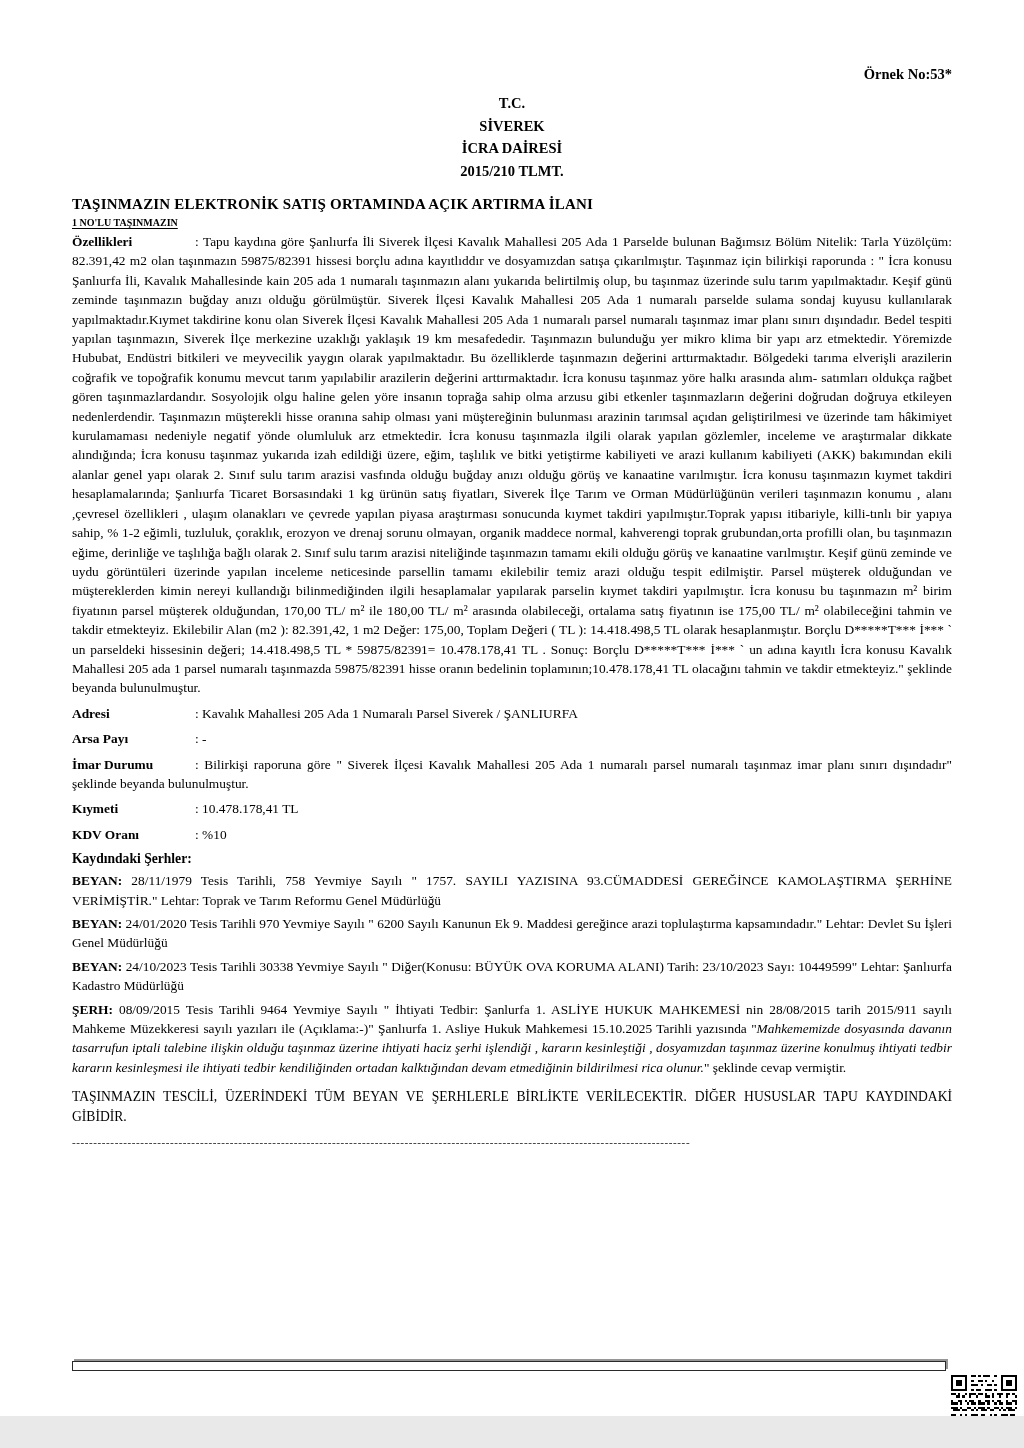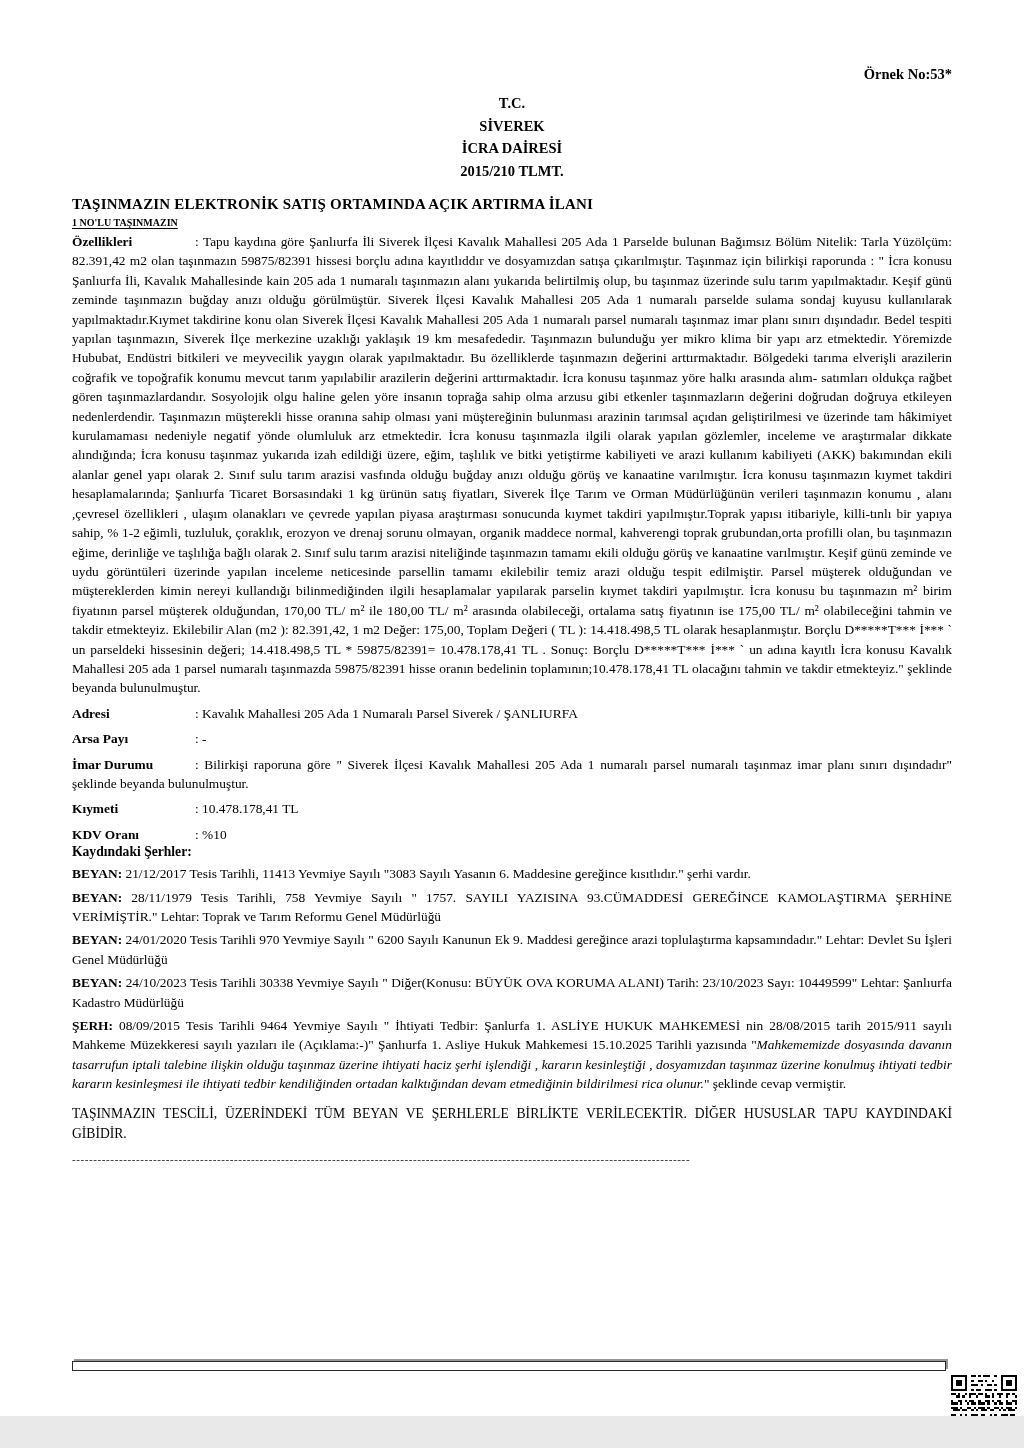"Kaydındaki Şerhler:" .shead { margin-top: 0 -> 7px }
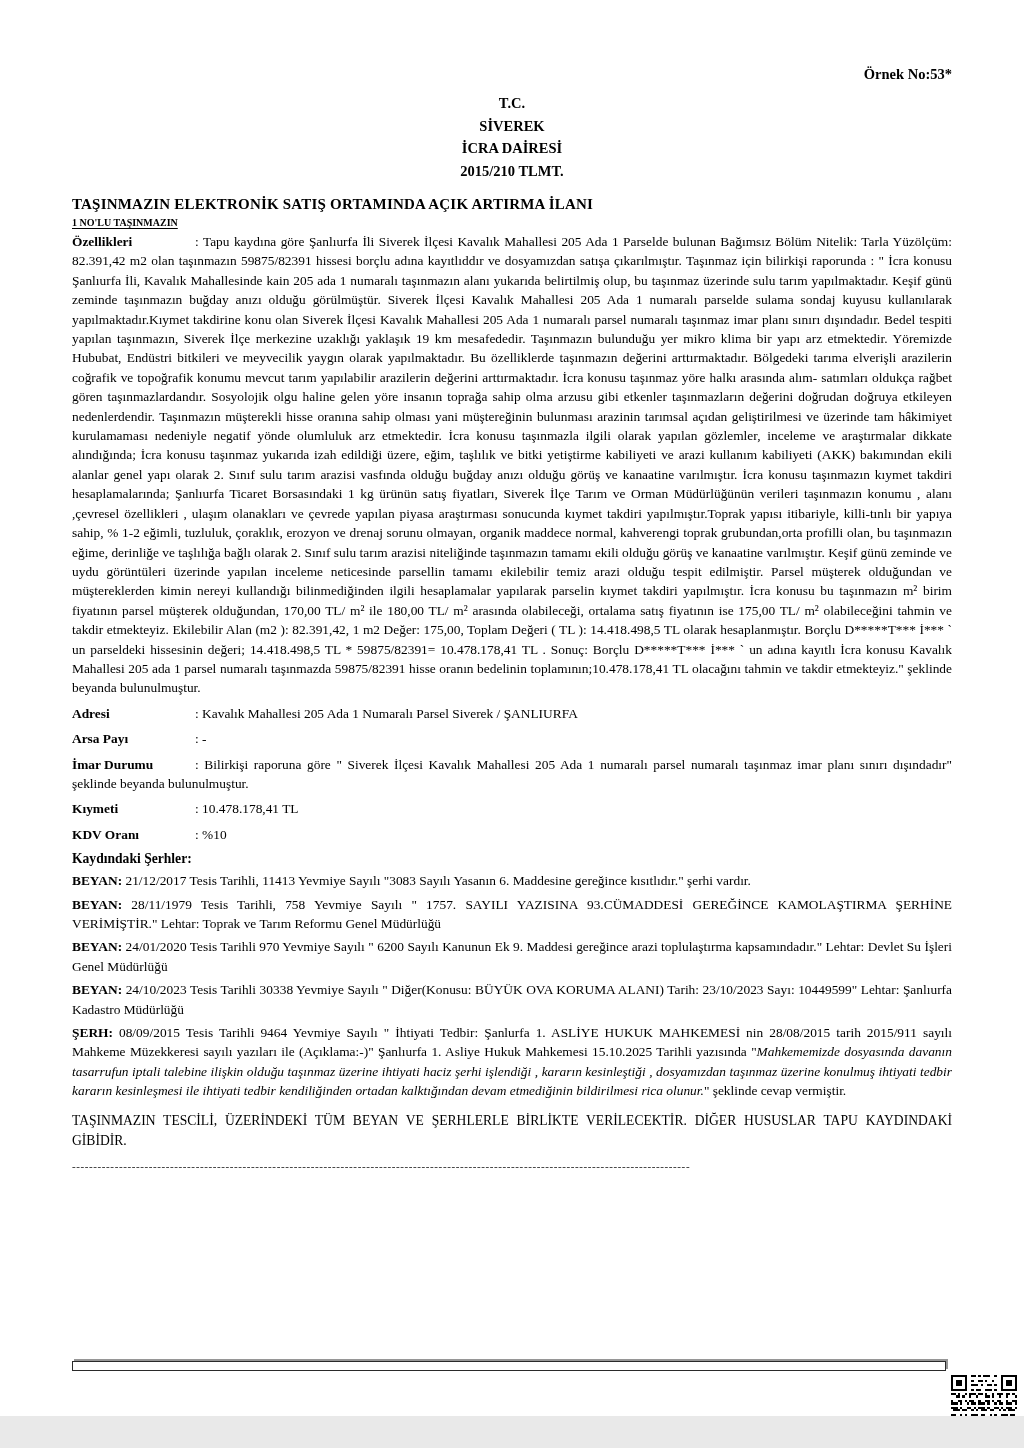"BEYAN: 21/12/2017 Tesis Tarihli, 11413" div.bp { html: <div> <span>BEYAN:</span><span> 21/12/2017 Tesis Tarihli, 11413 Yevmiye Sayılı "3083 Sayılı Yasanın 6. Maddesine gereğince kısıtlıdır." şerhi vardır.</span> </div> -> none }
